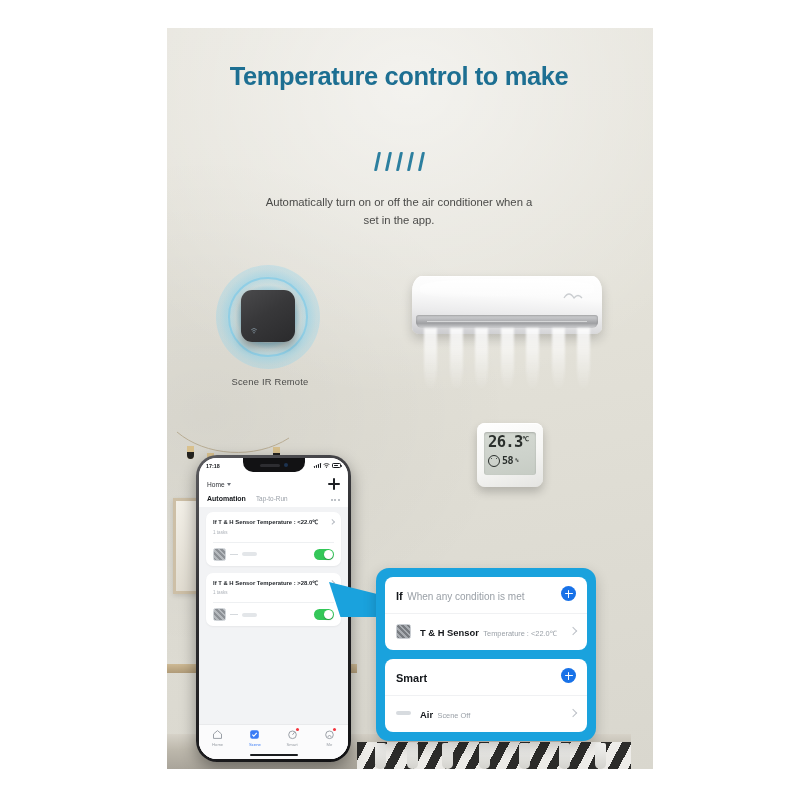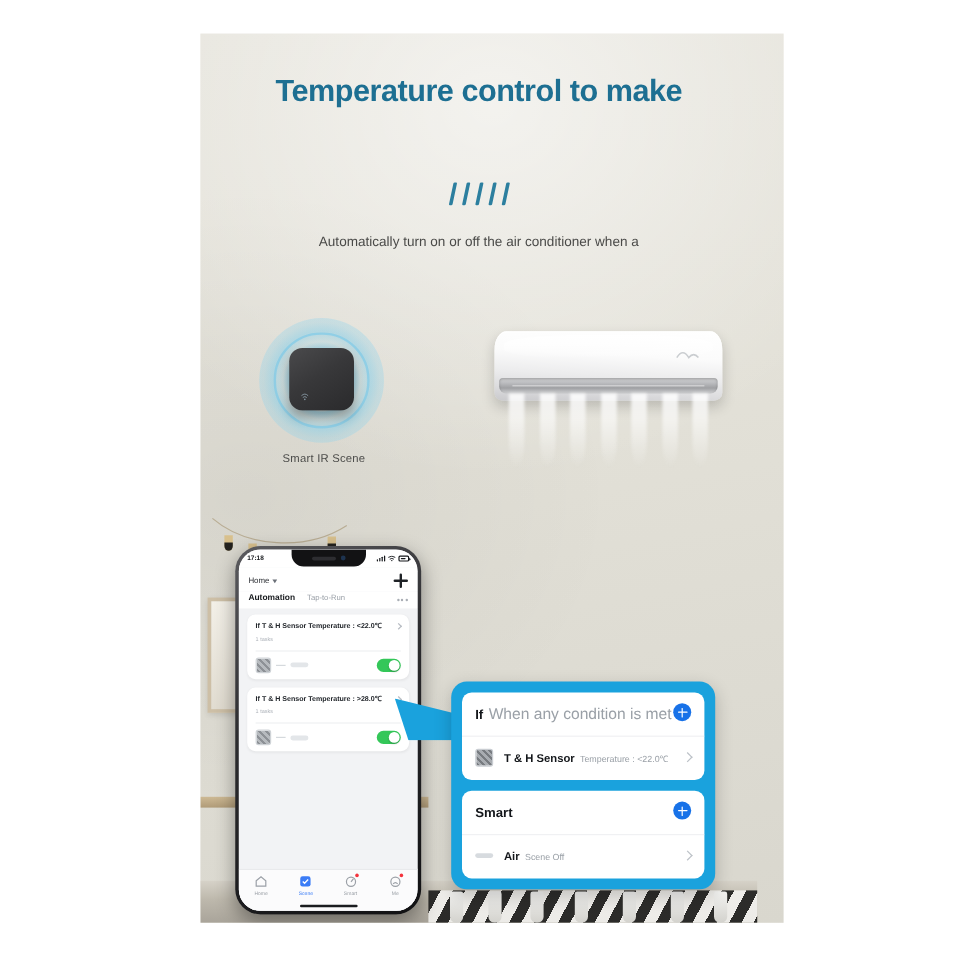"set in the app." span.l { html: none -> <span>set in the app.</span> }
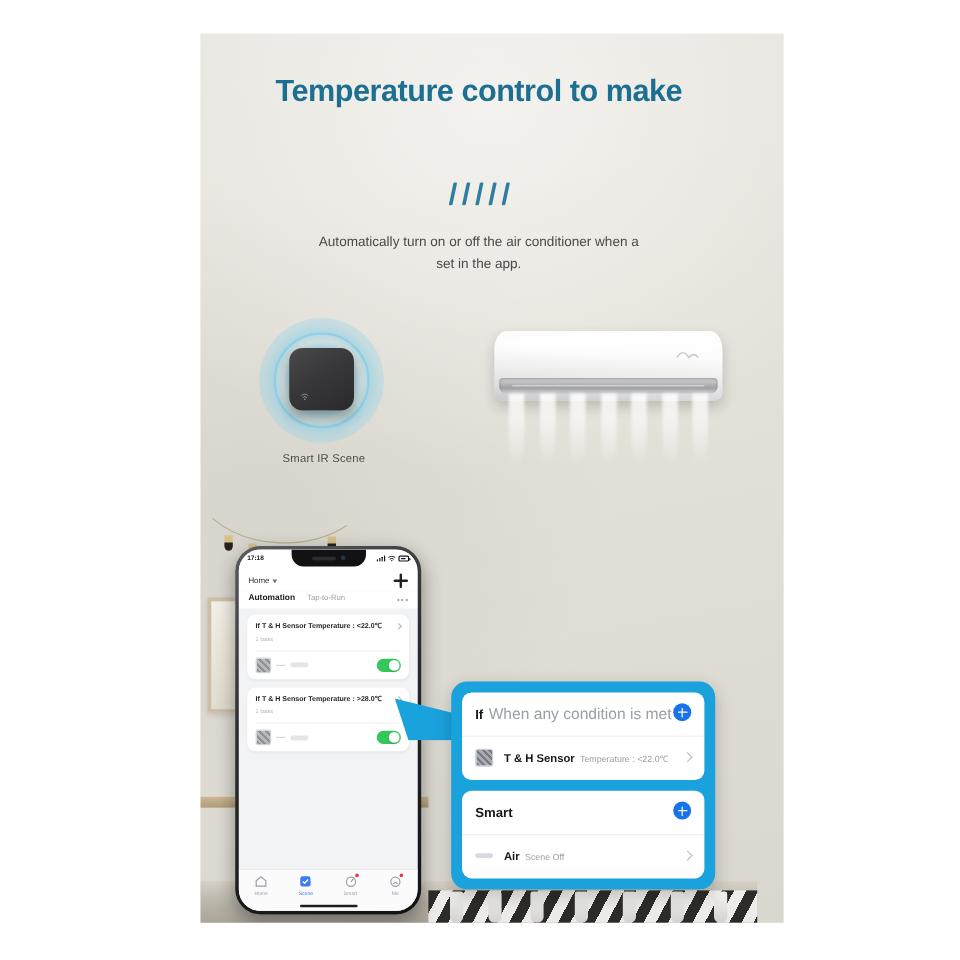"Smart IR Scene" div { text: Smart IR Scene -> Scene IR Remote }
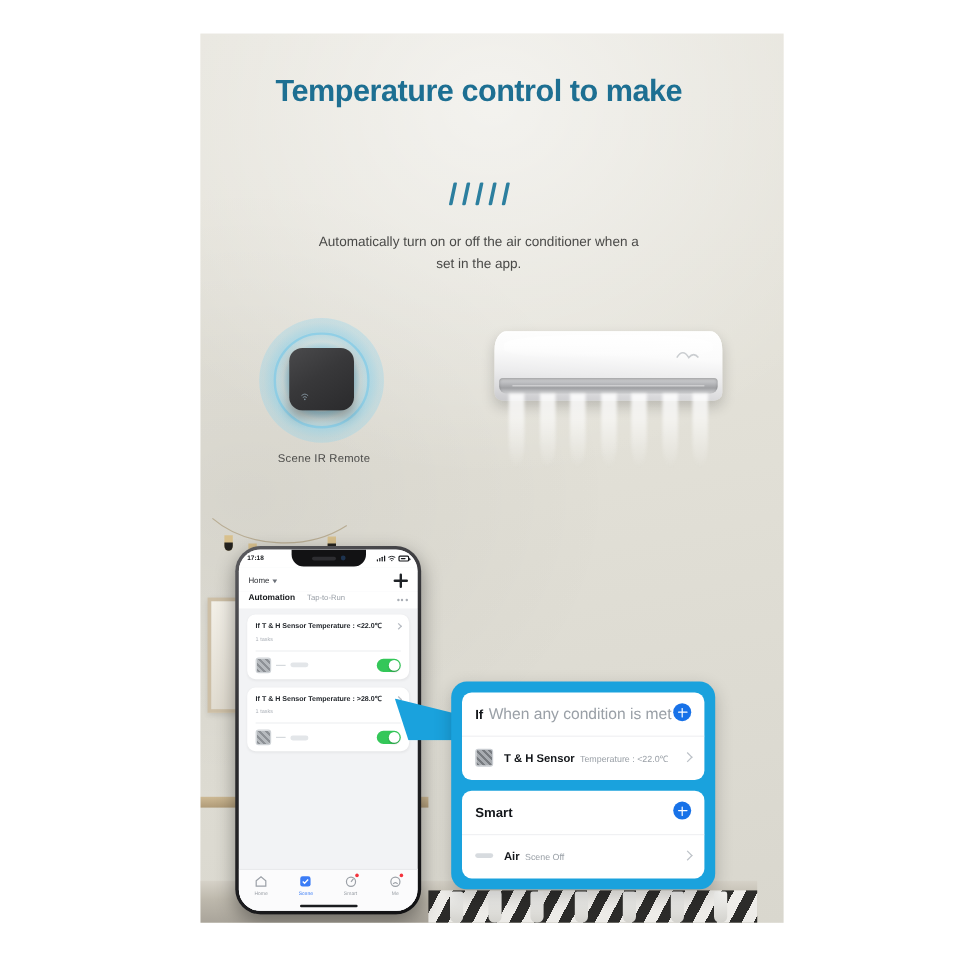"26.3℃" div { html: none -> <div> <div> <div> <span>26.3</span><span>℃</span> </div> <div> <span></span> <span>58</span> <span>%</span> </div> </div> </div> }
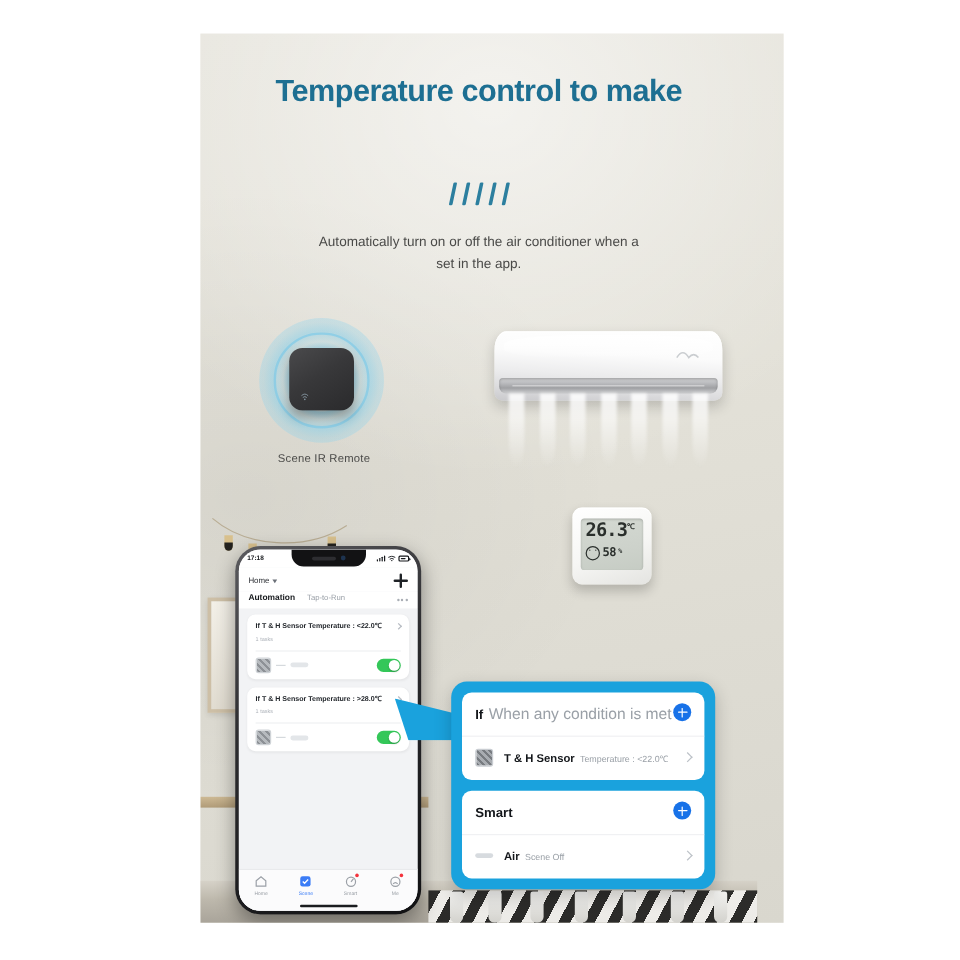"When any condition is met" .co-head .htxt .s { font-size: 13px -> 10px }
